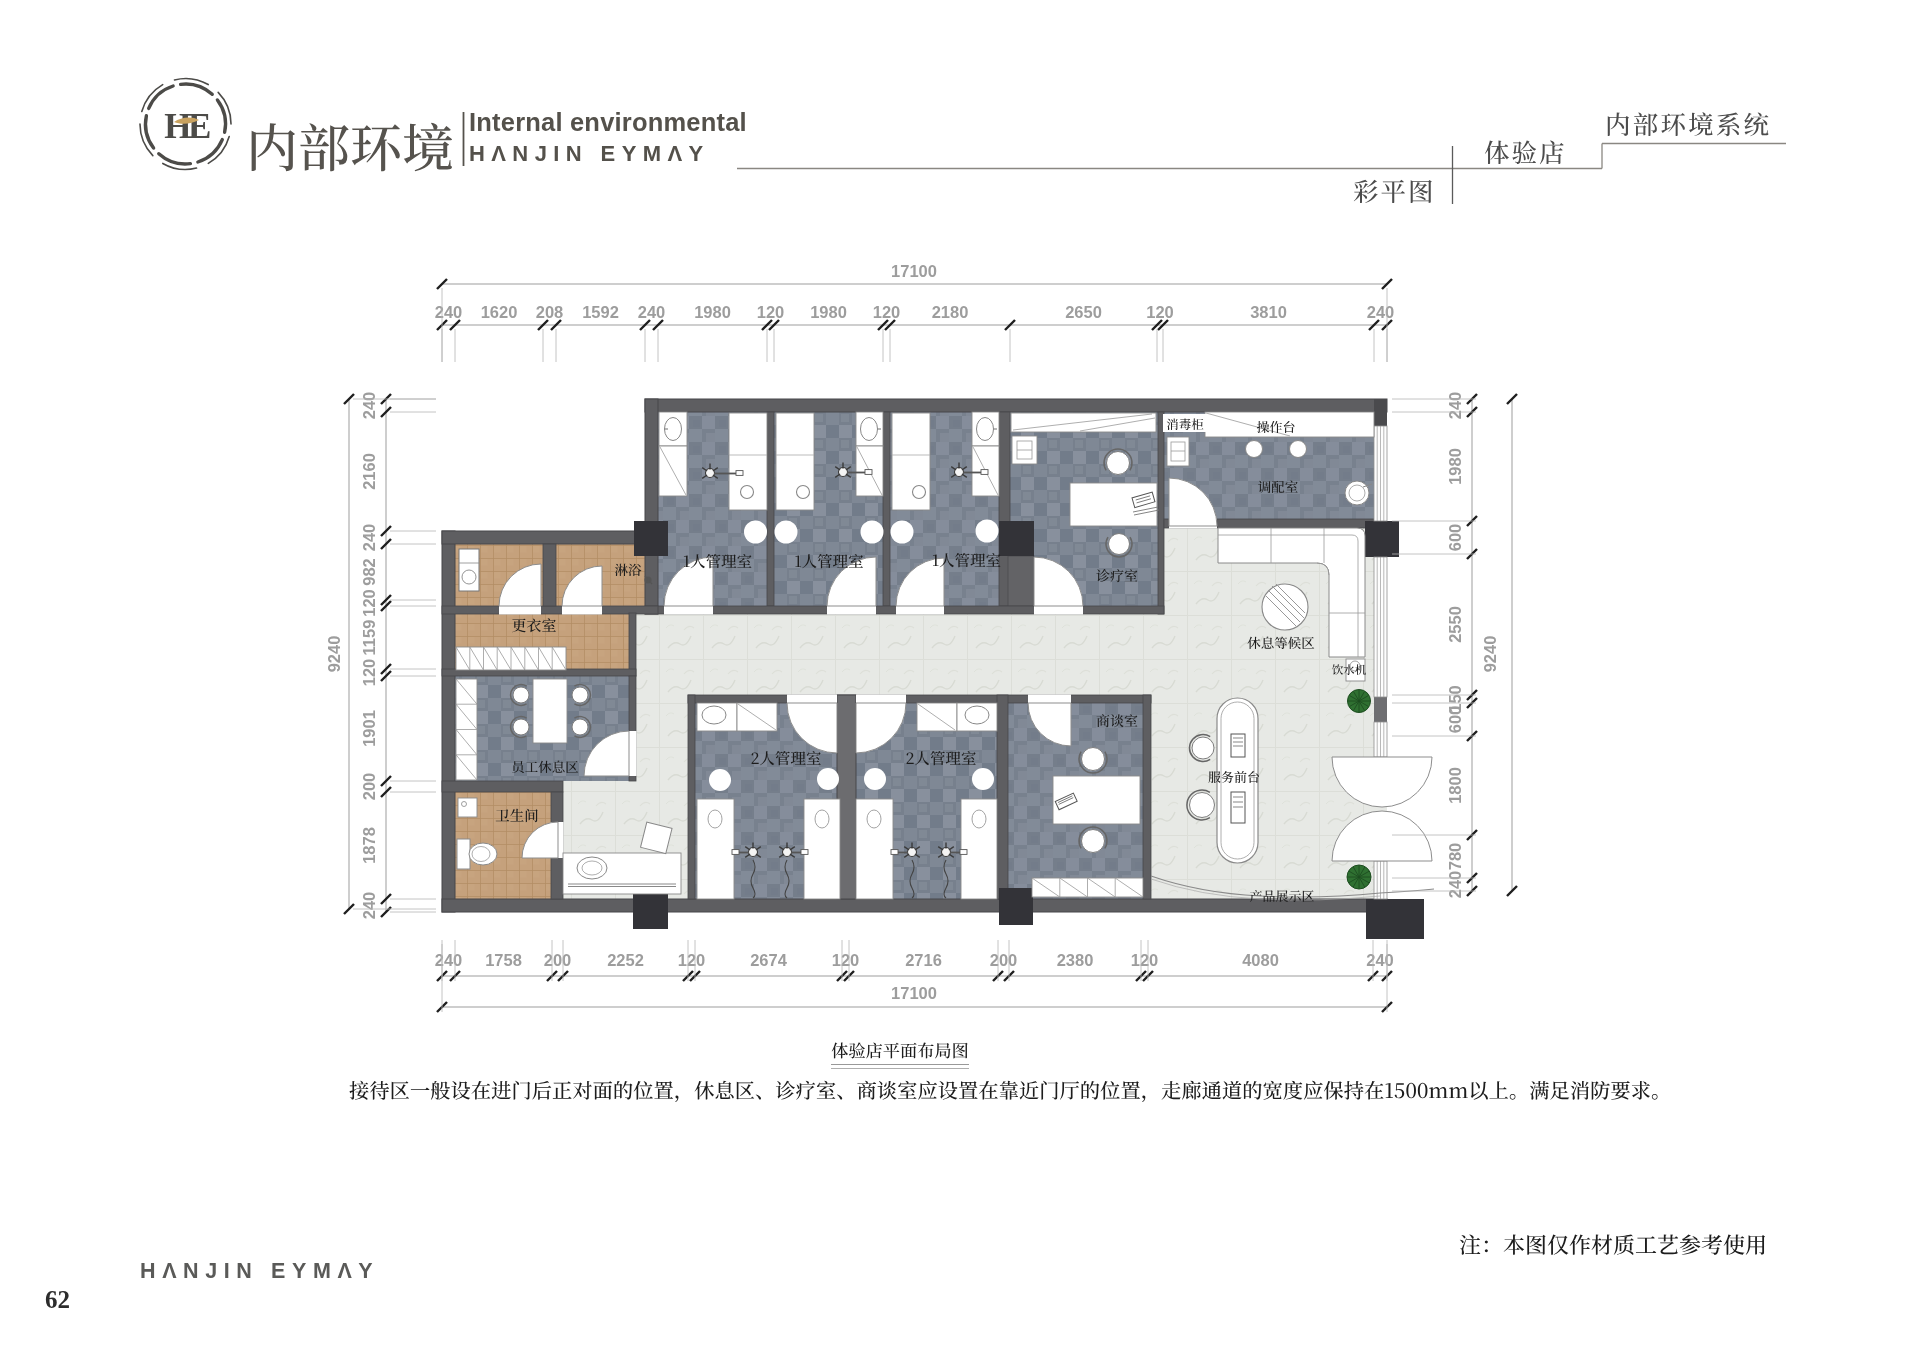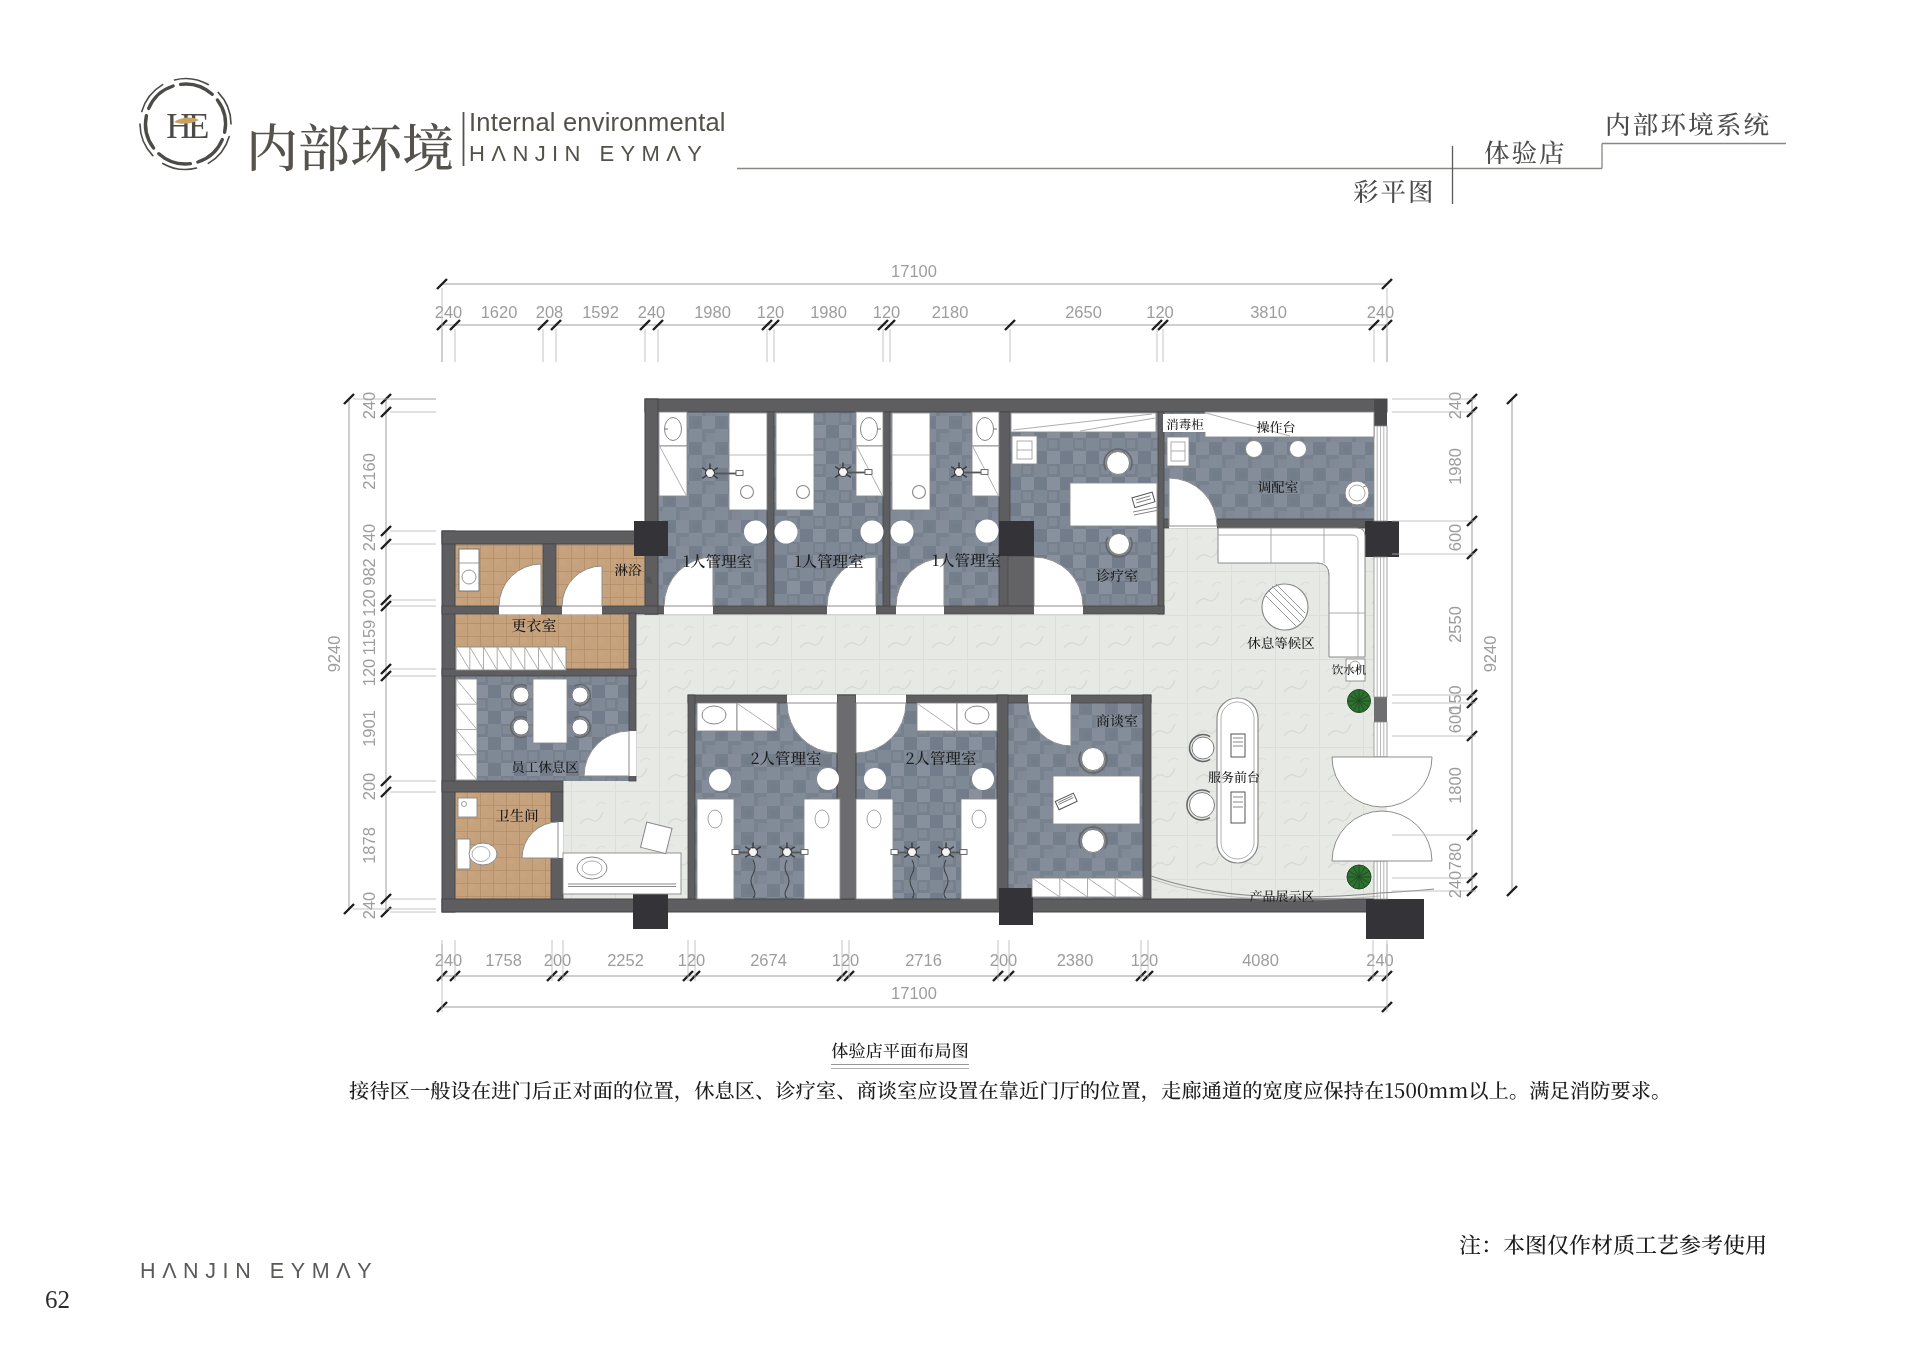"HE" #page { font-weight: none -> bold }
